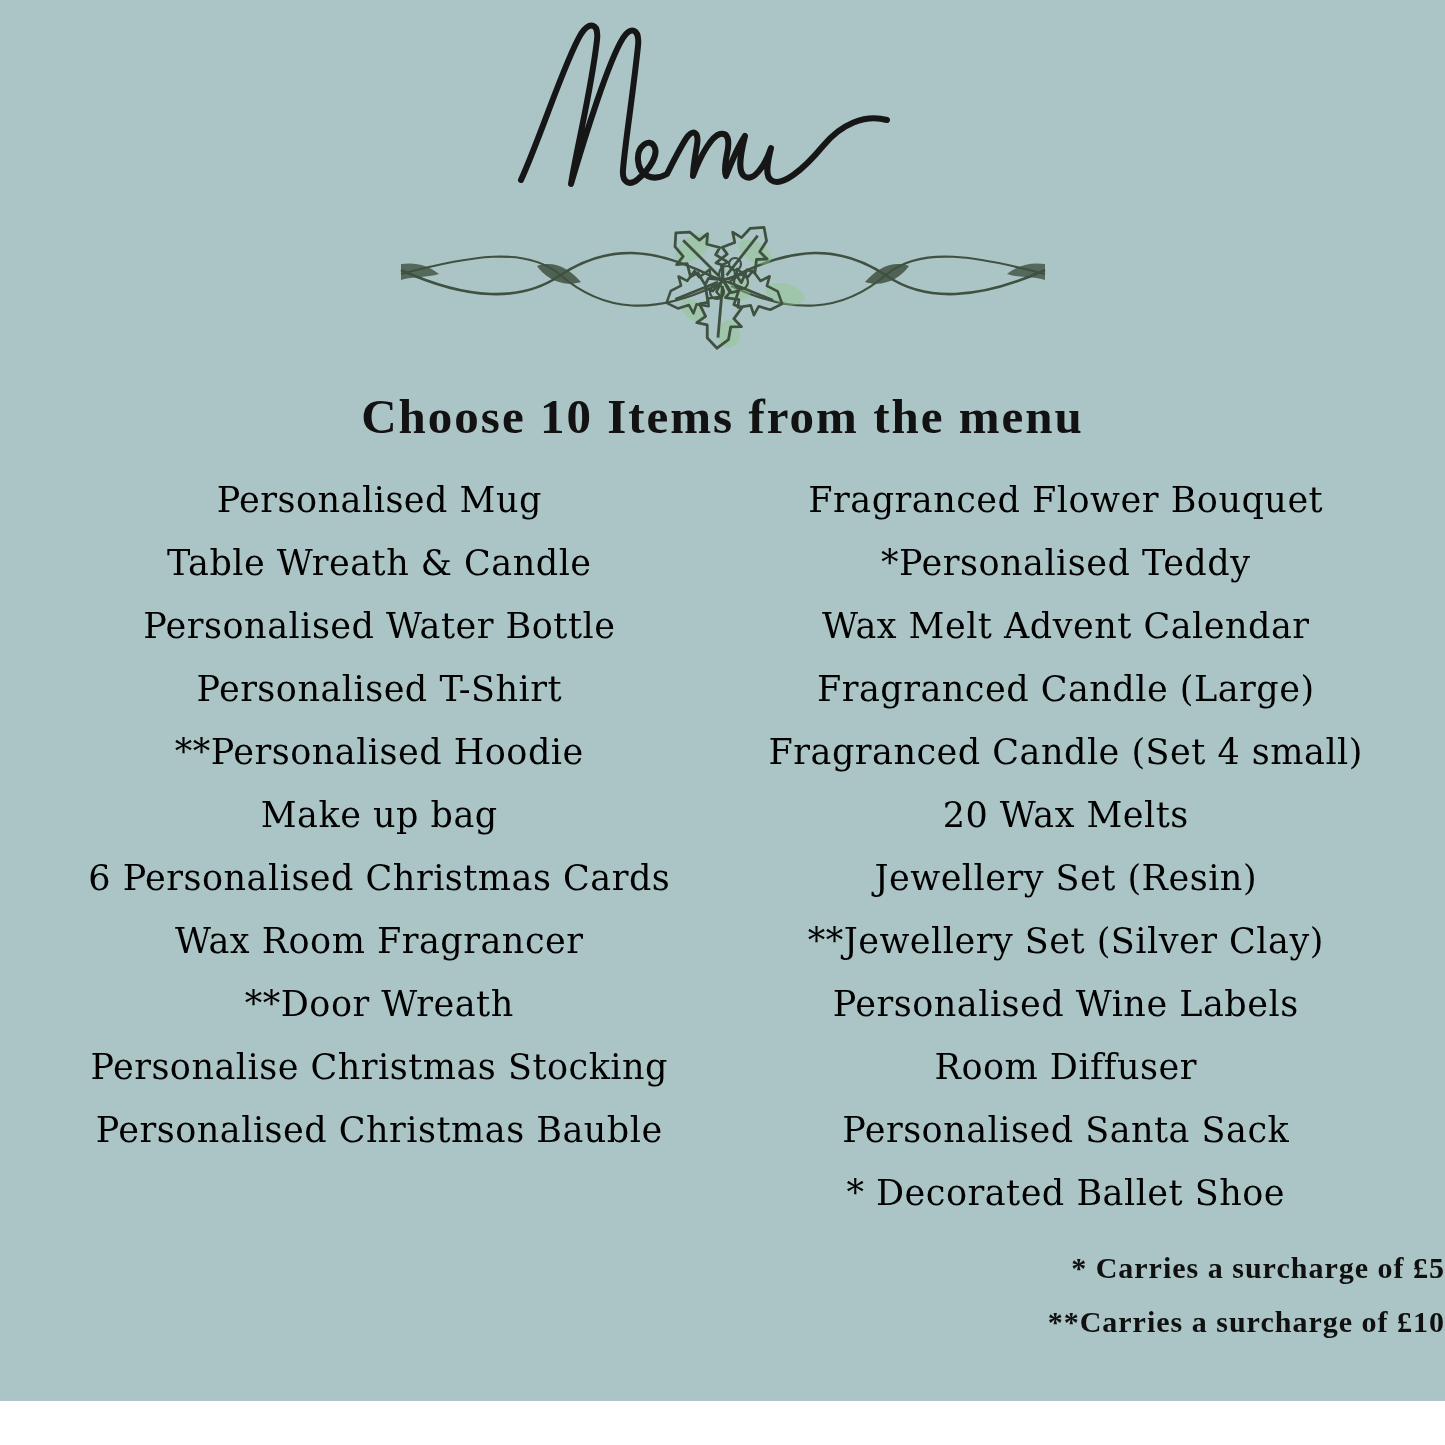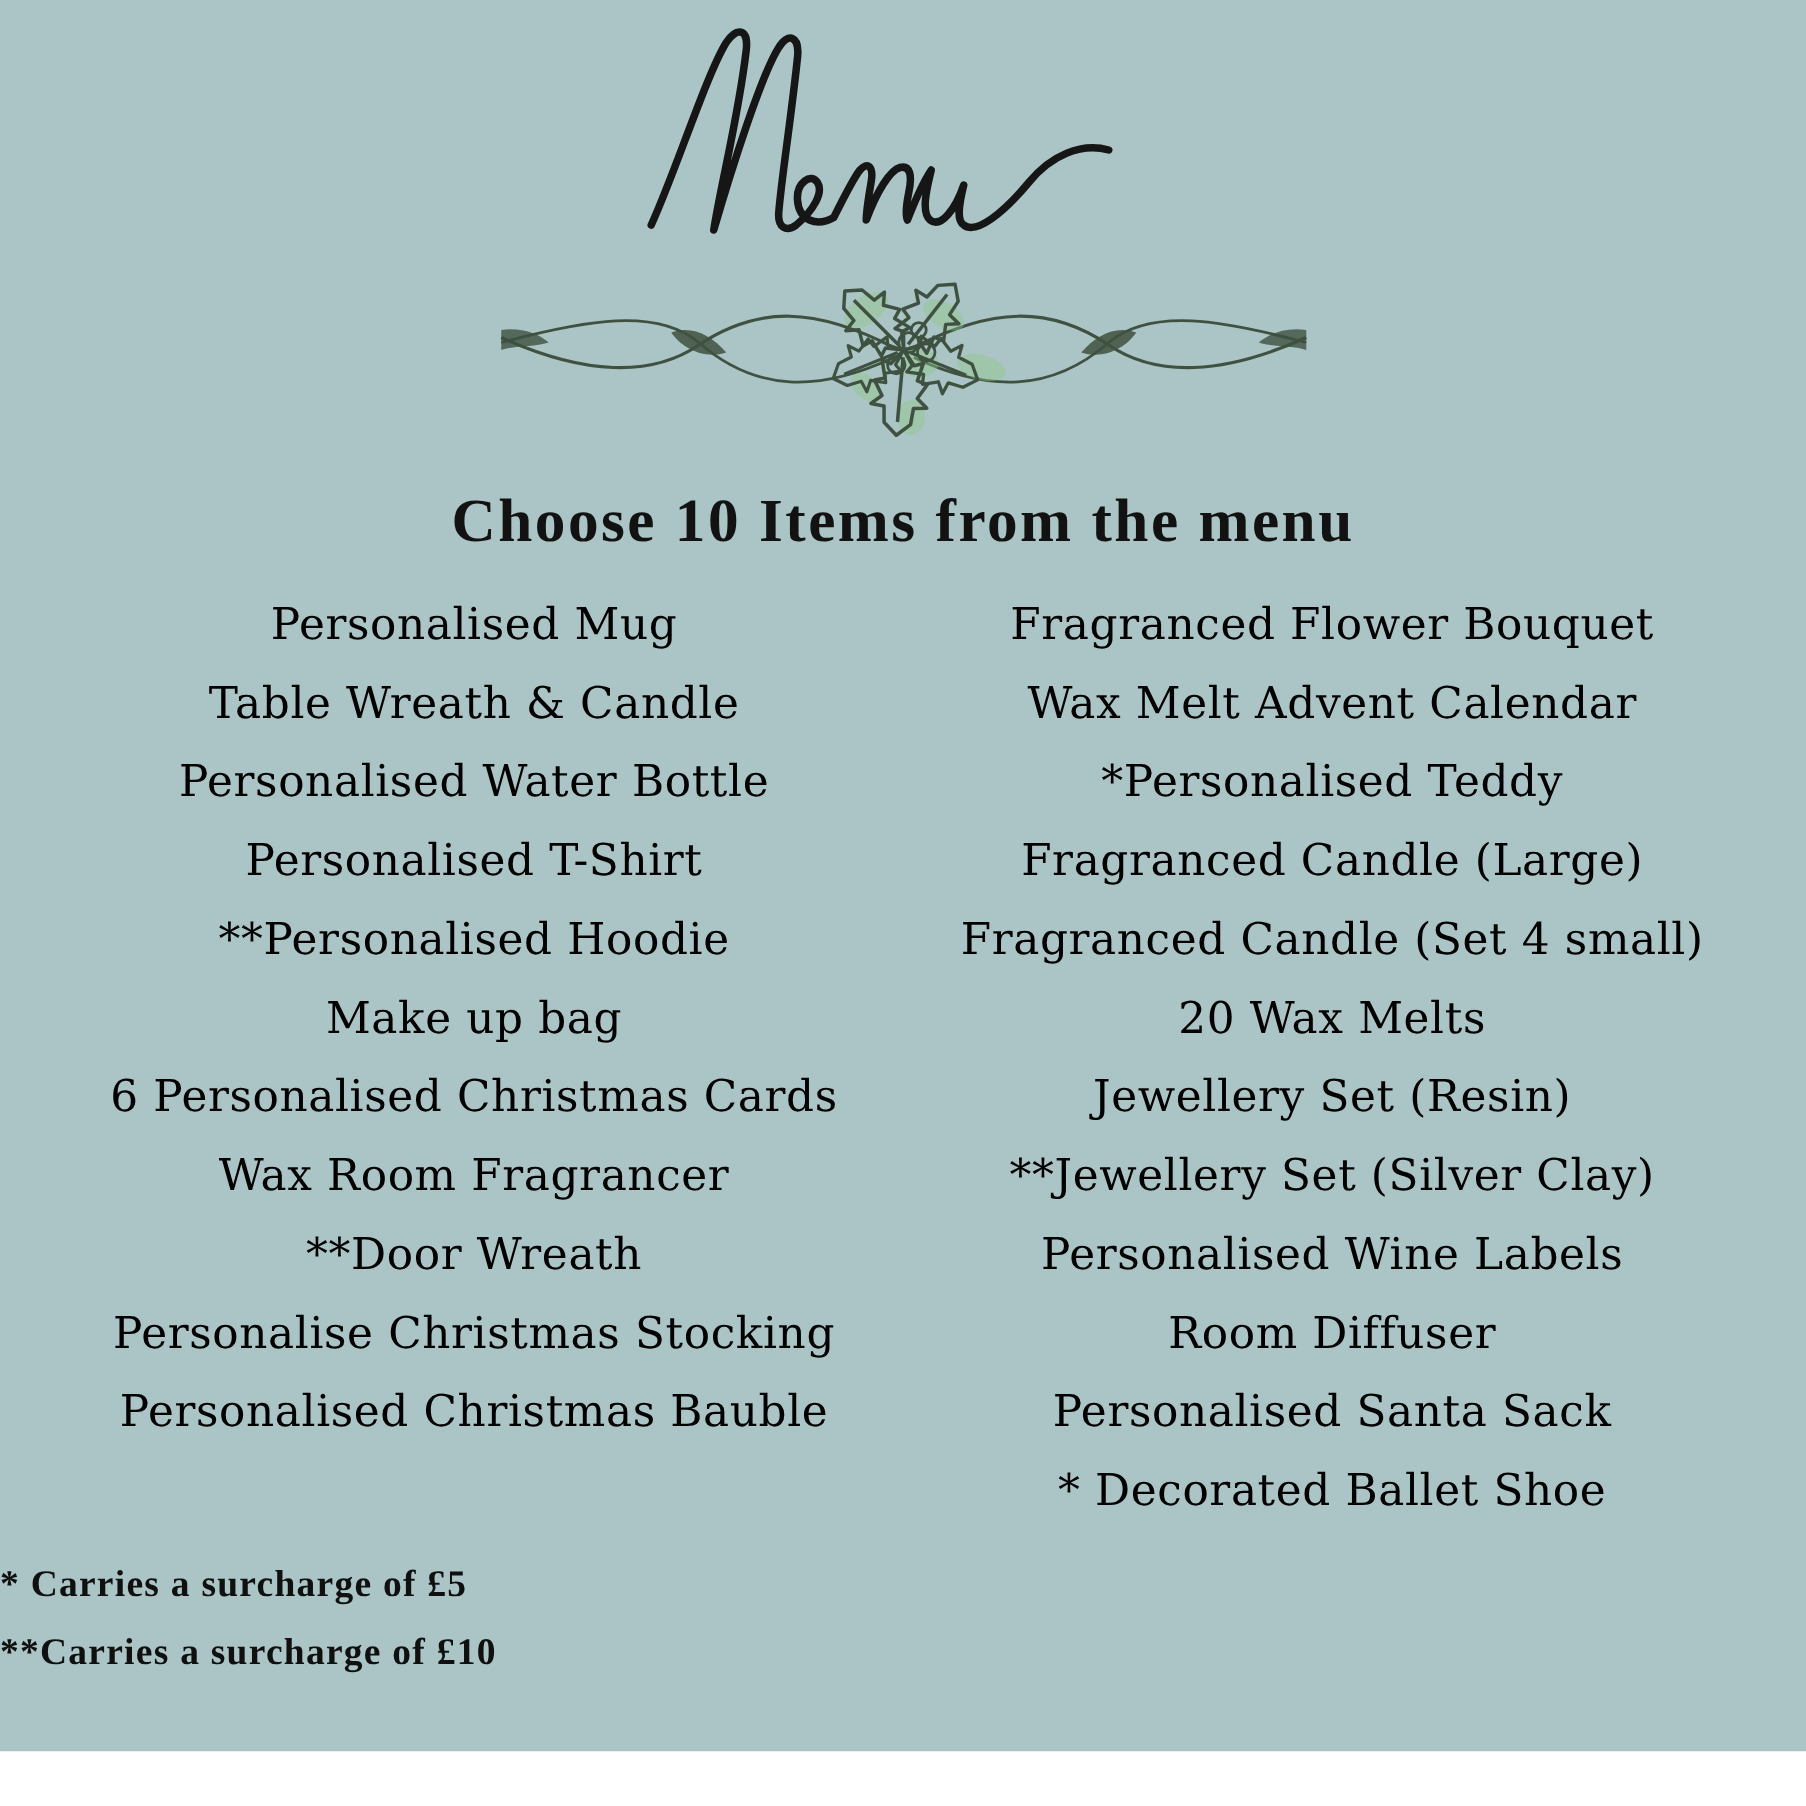"Wax Melt Advent Calendar" div.menu-item { order: before "*Personalised Teddy" -> after "*Personalised Teddy" }
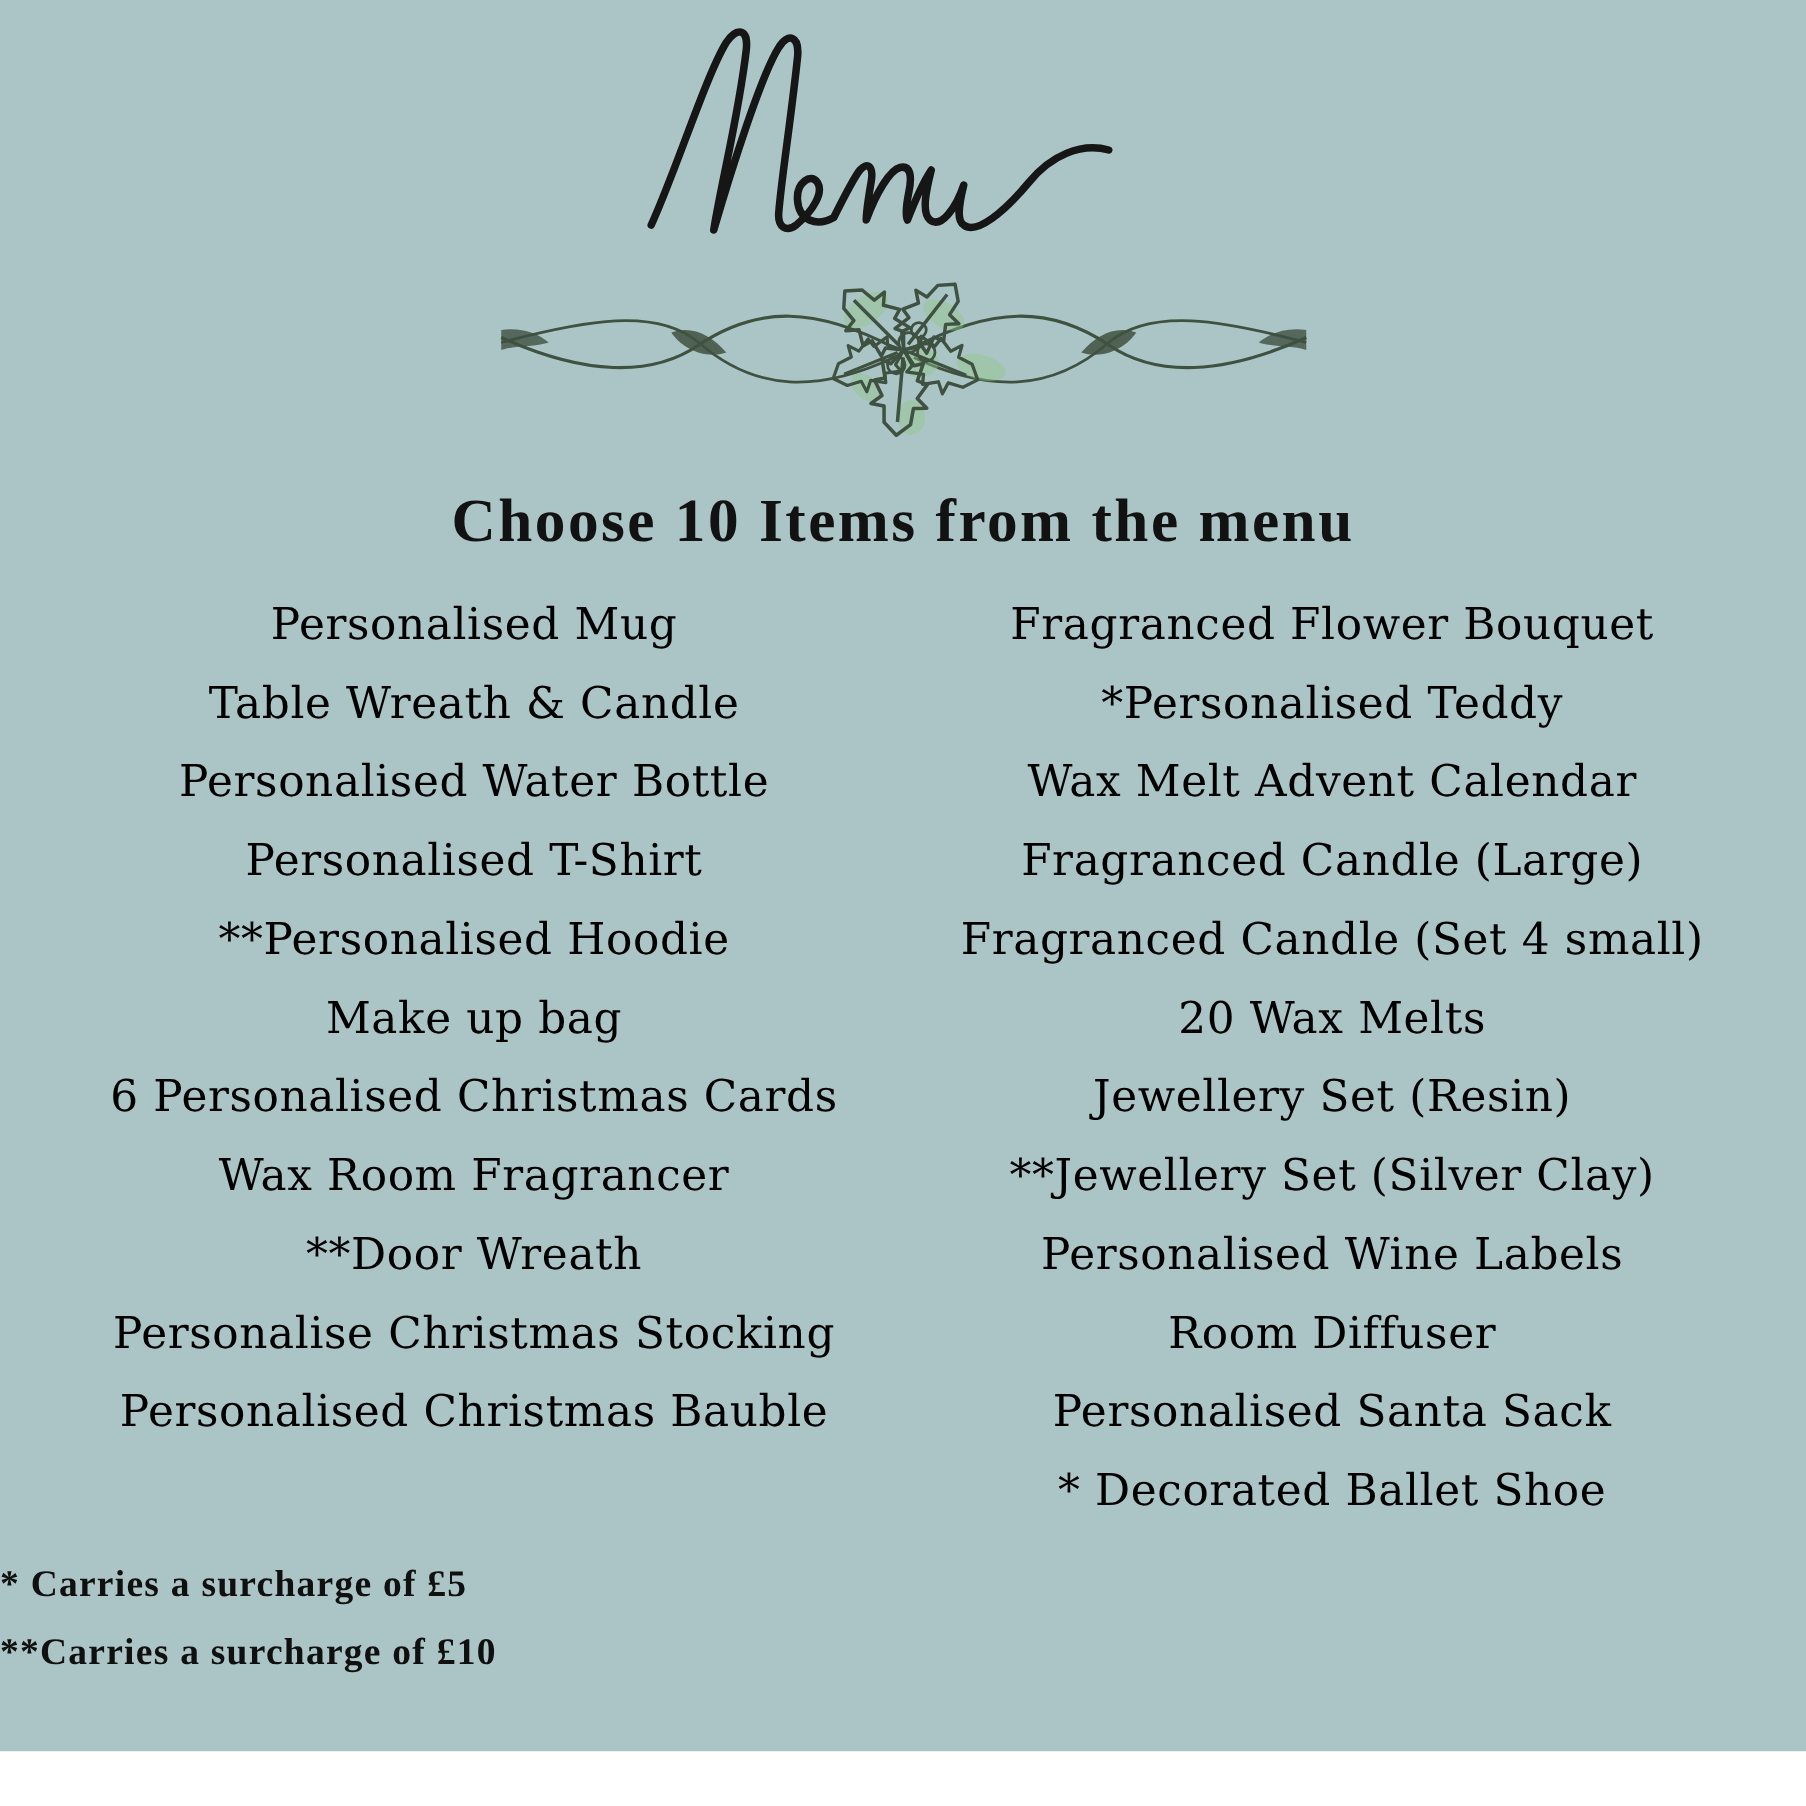"* Carries a surcharge of" .footnotes { text-align: left -> right }
